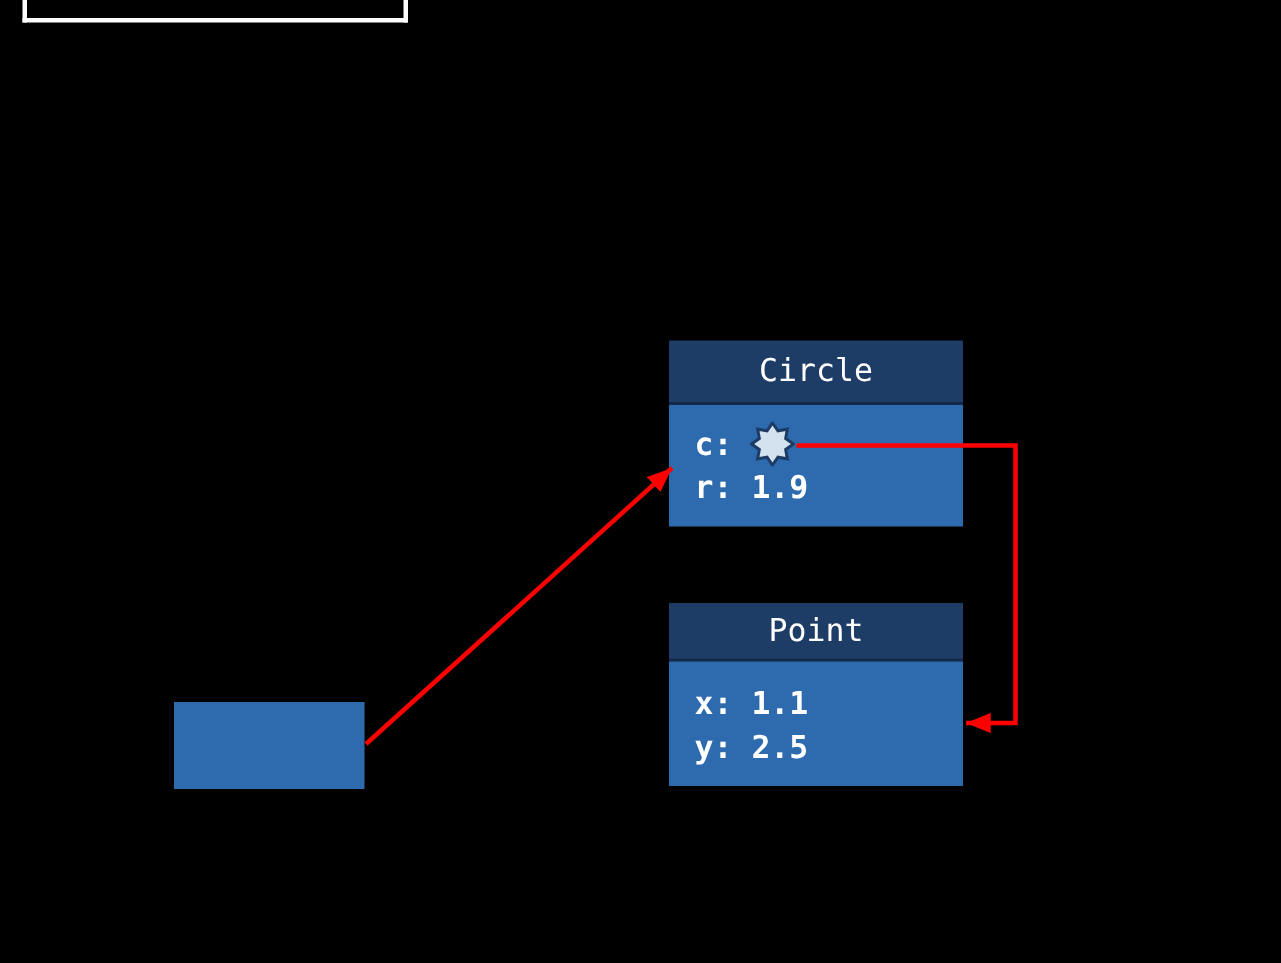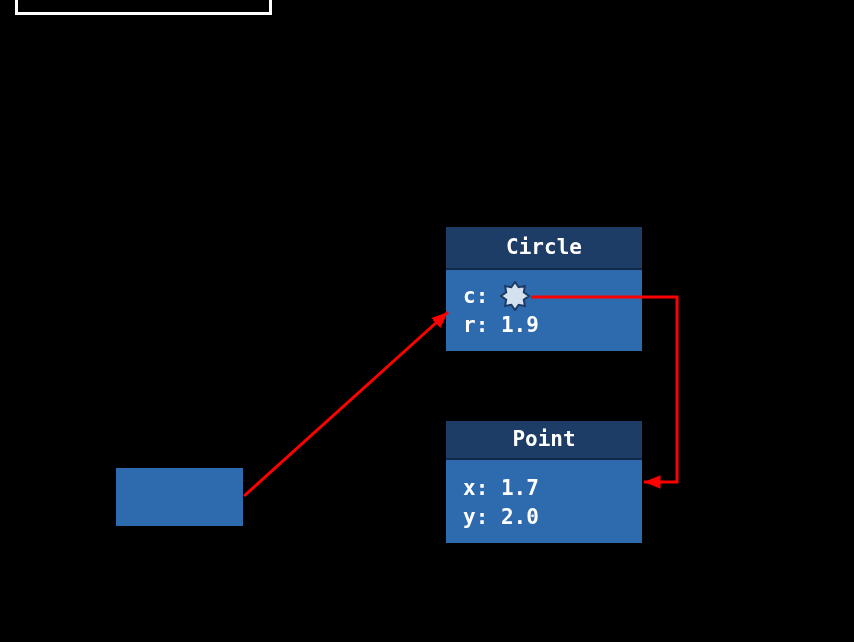"Circle" .obj-header { font-weight: bold -> normal }
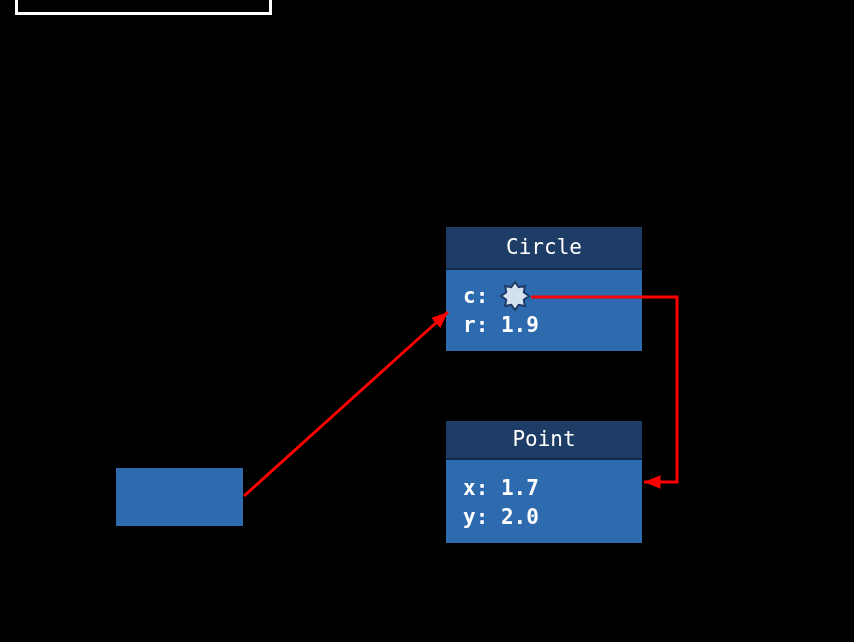"Point" .point .obj-header { margin-top: 19px -> none }
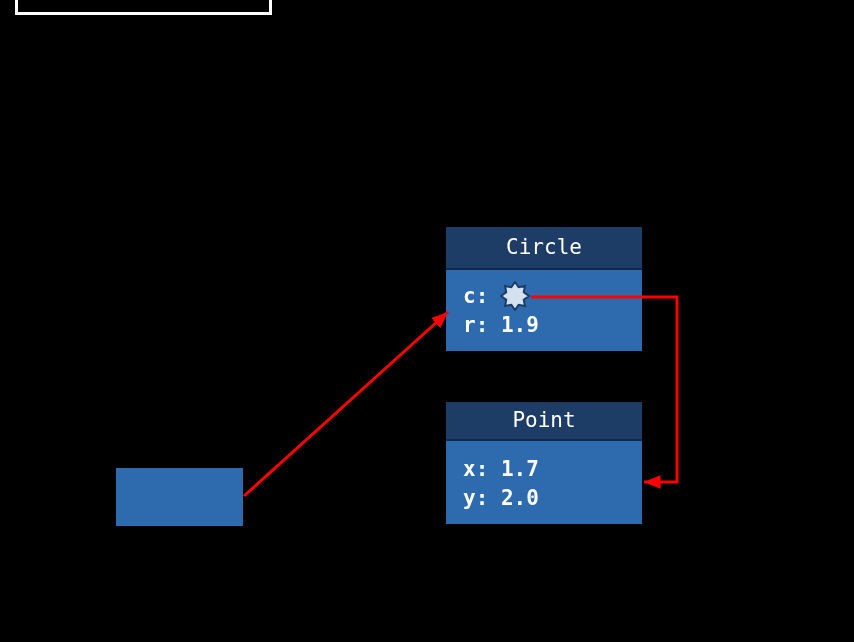"x: 1.7" div.obj-line { text: 1.7 -> 1.1 }
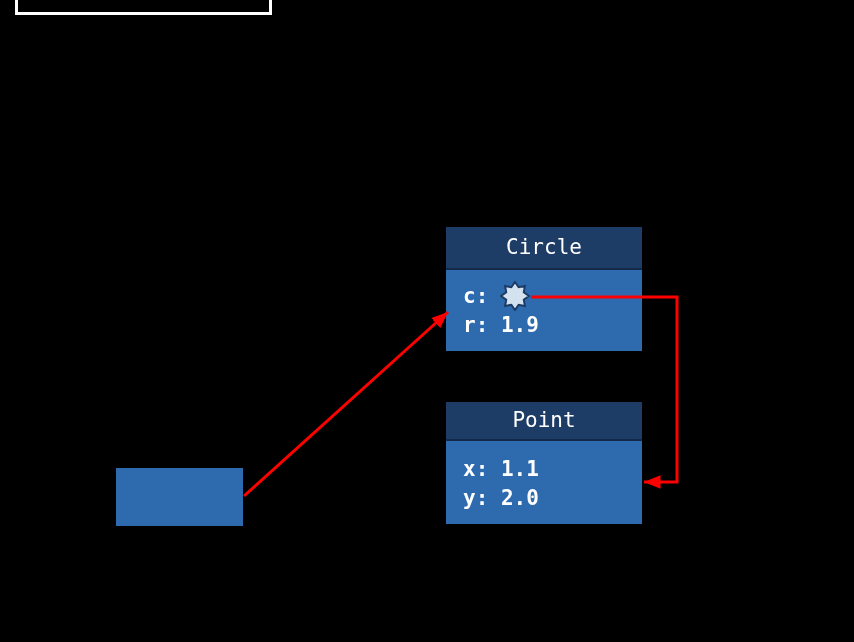"y: 2.0" div.obj-line { text: 2.0 -> 2.5 }
